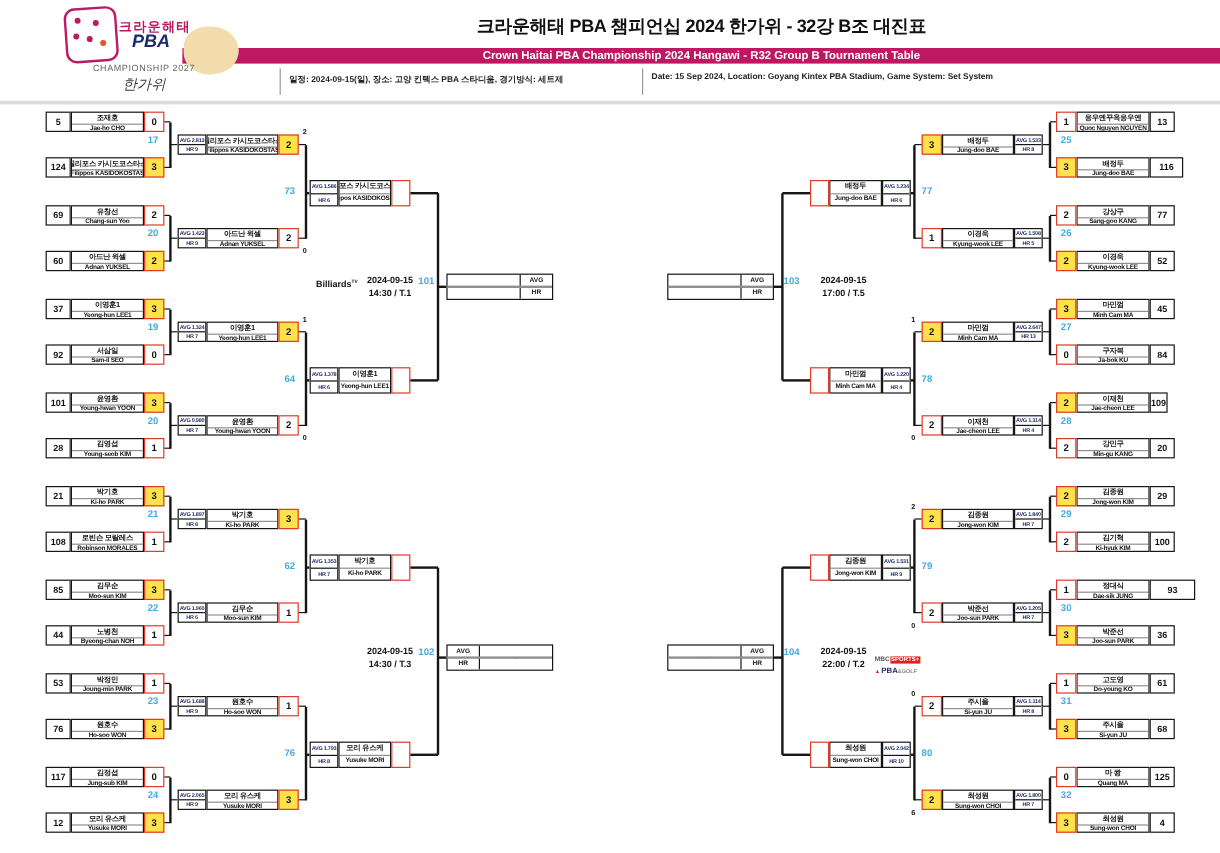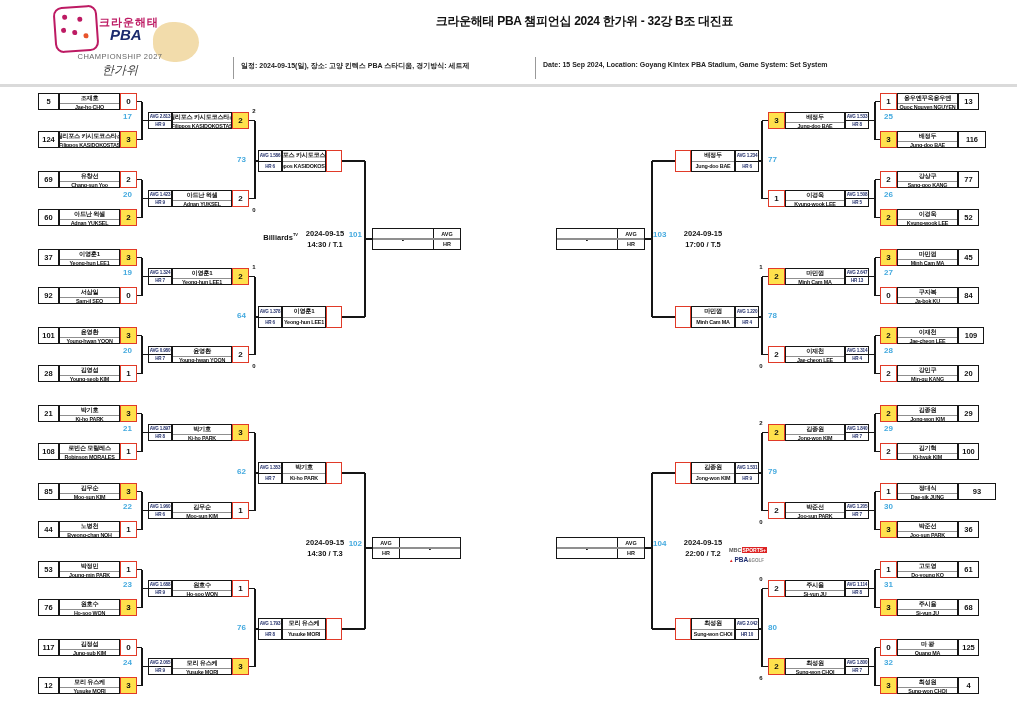"크라운해태 PBA 챔피언십 2024 한가위" .title { font-size: 12px -> 15px }
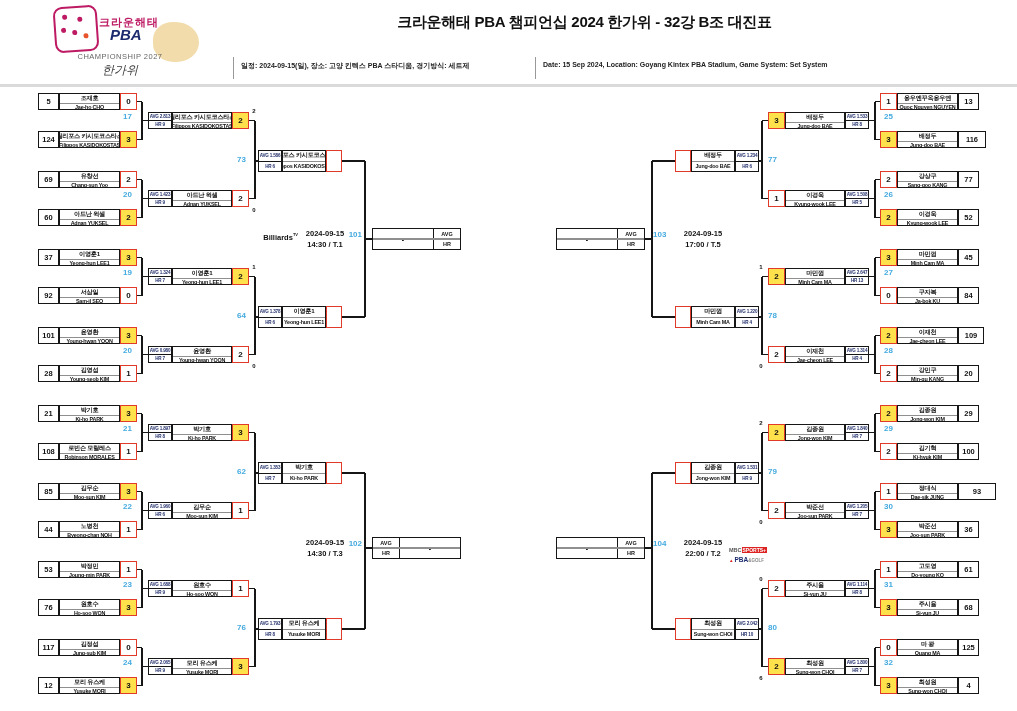"Crown Haitai PBA Championship 2024" div.subbar { html: none -> <div>Crown Haitai PBA Championship 2024 Hangawi - R32 Group B Tournament Table</div> }
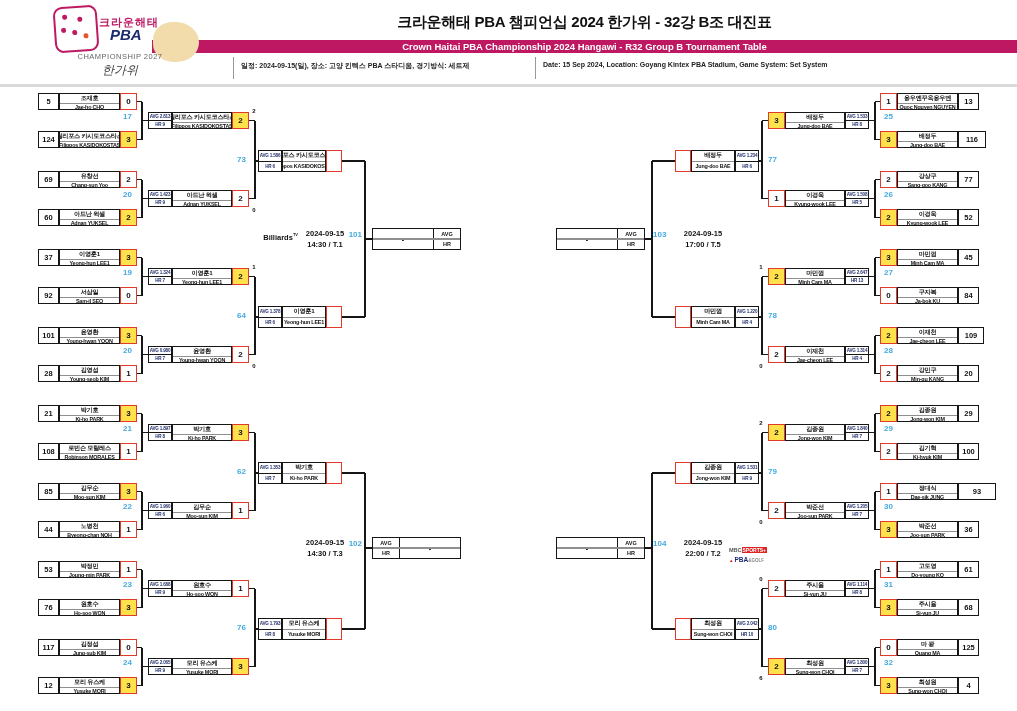"109" div.box { width: 26px -> 15px }
